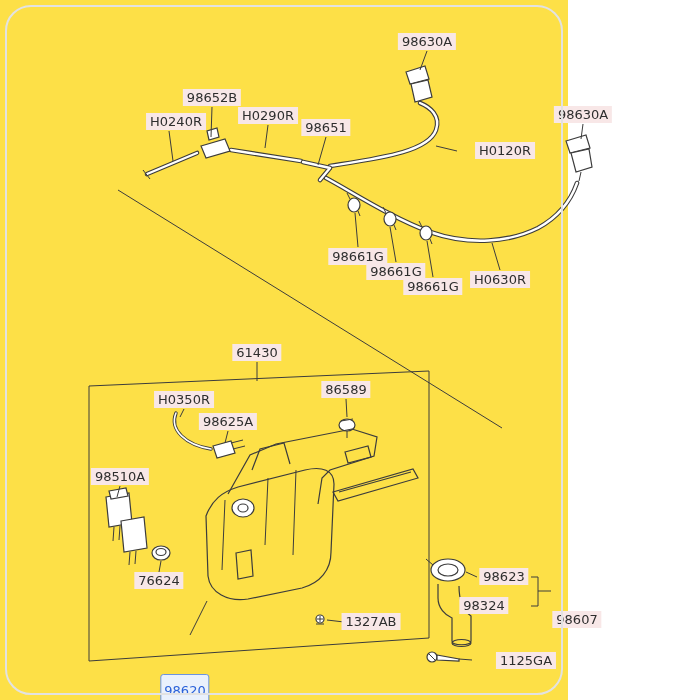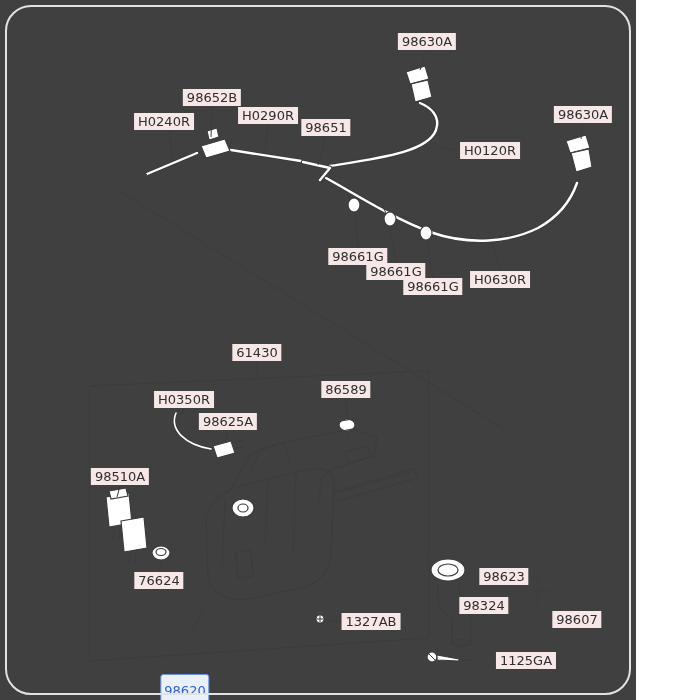"98630A" #stage { background: #404040 -> #fde047; width: 636px -> 568px }
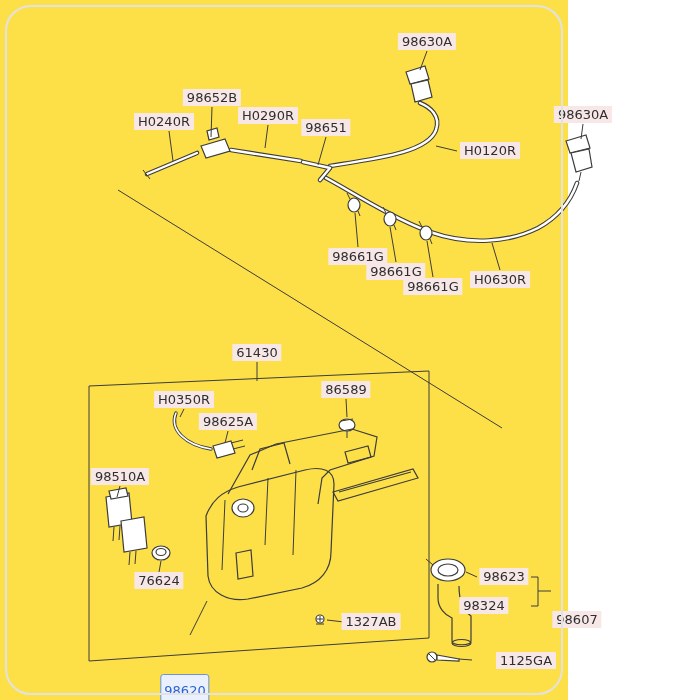"H0240R" div.part-label { left: 164px -> 176px }
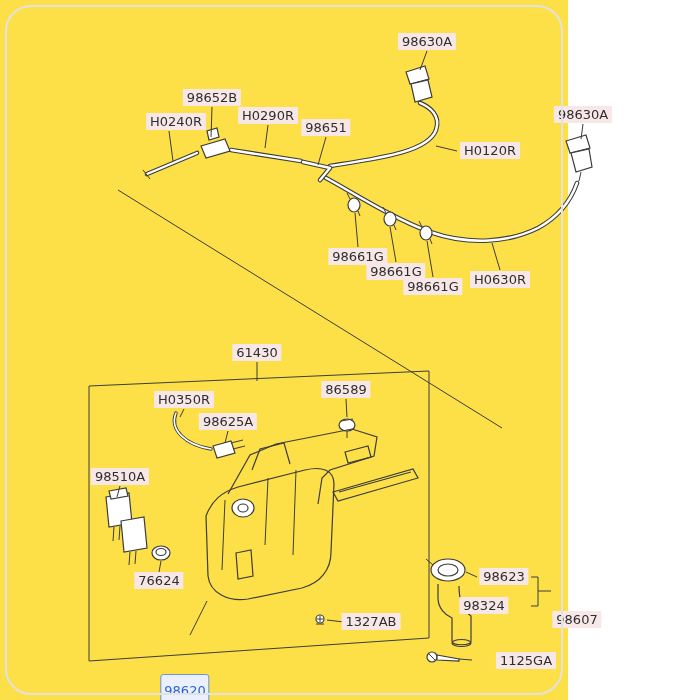"H0120R" div.part-label { left: 490px -> 505px }
